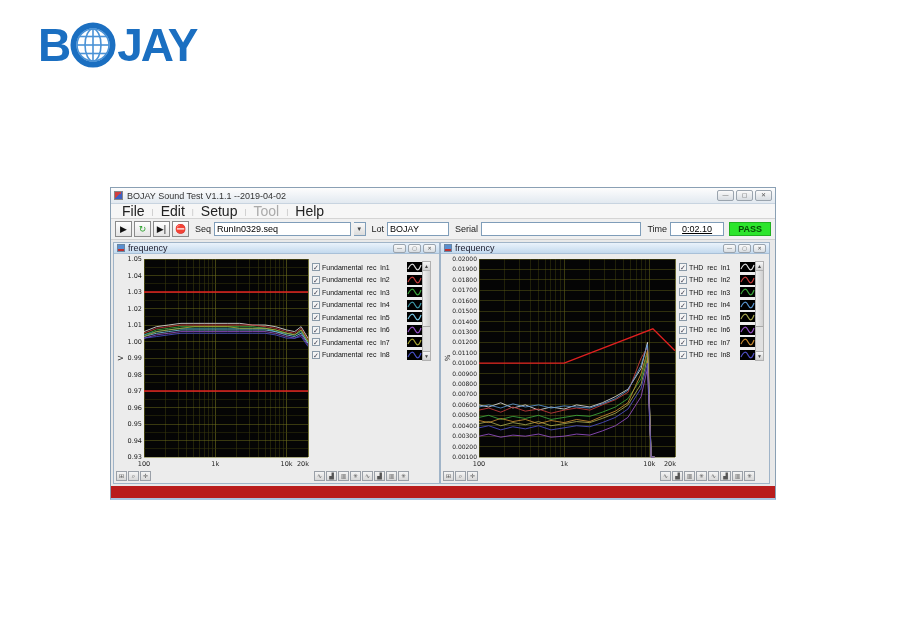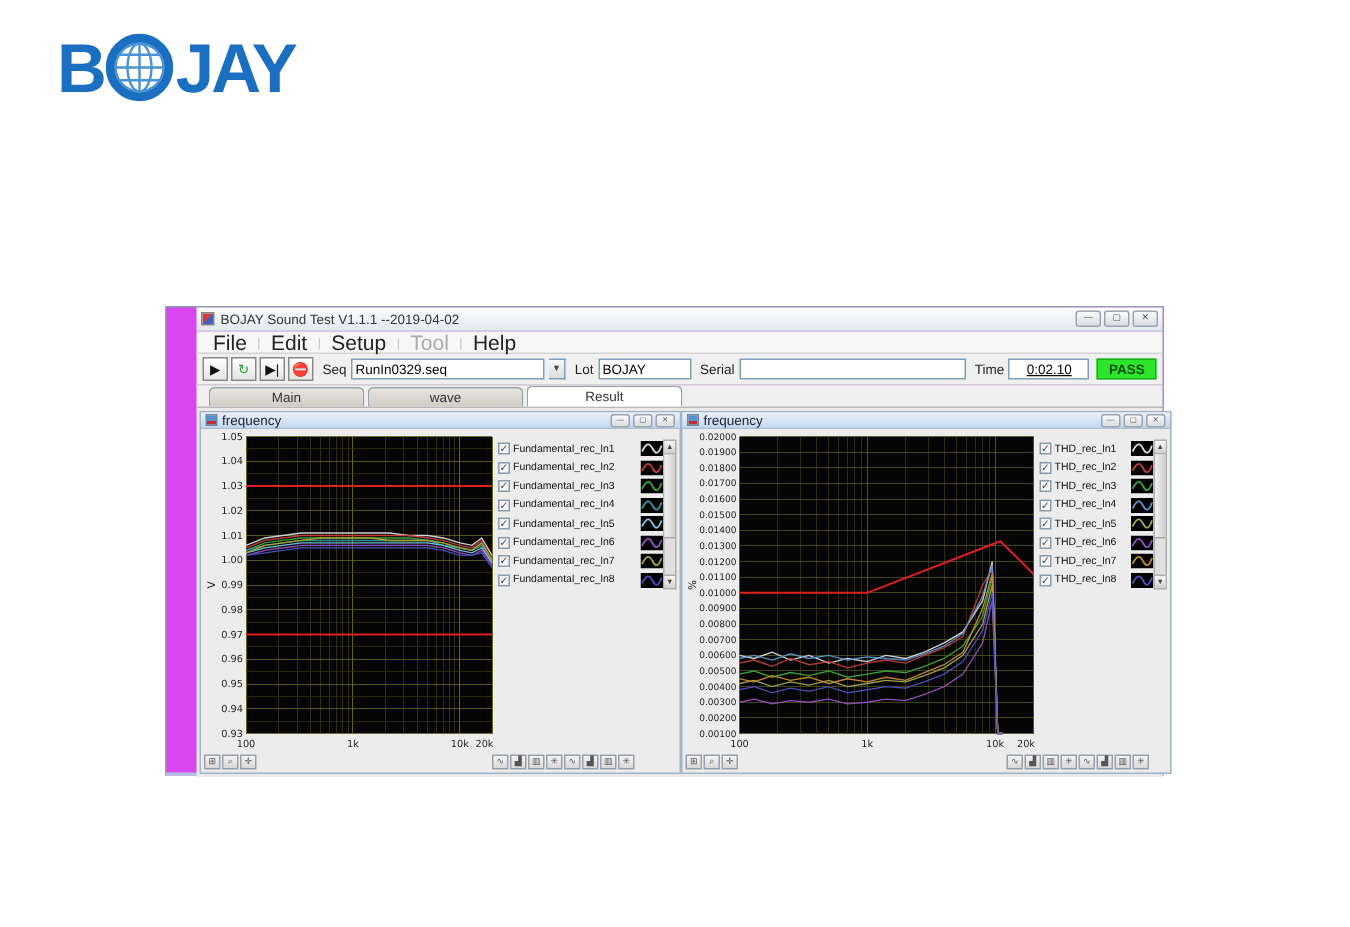"BOJAY Sound Test V1.1.1 --2019-04-02" #appwin { background: #d946ef -> #b91c1c; padding-left: 20px -> none; top: 204px -> 187px }
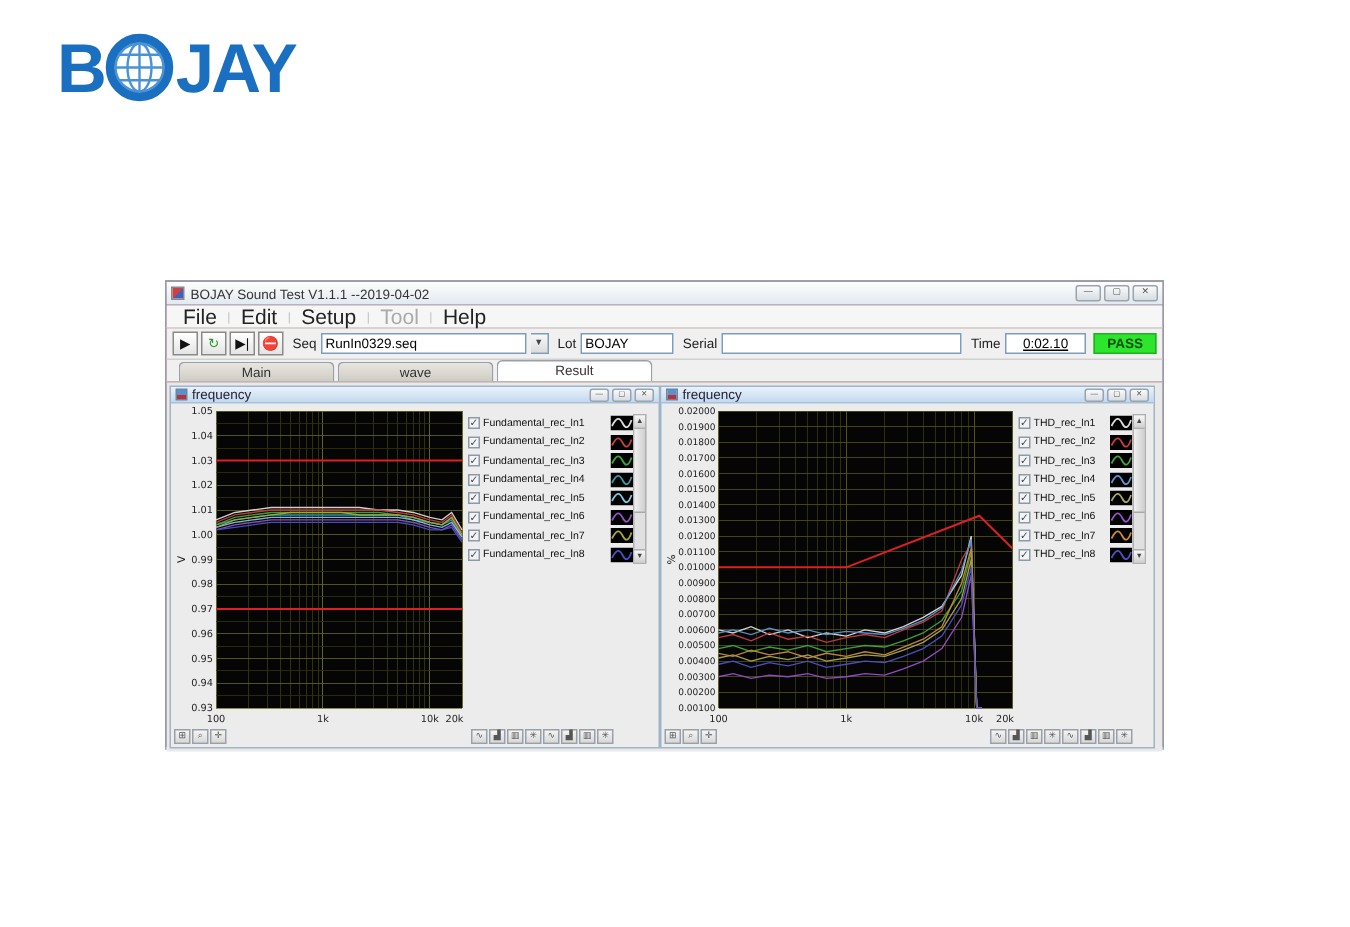"Main" div.tabs { html: <div> <span>Main</span> <span>wave</span> <span>Result</span> </div> -> none }
